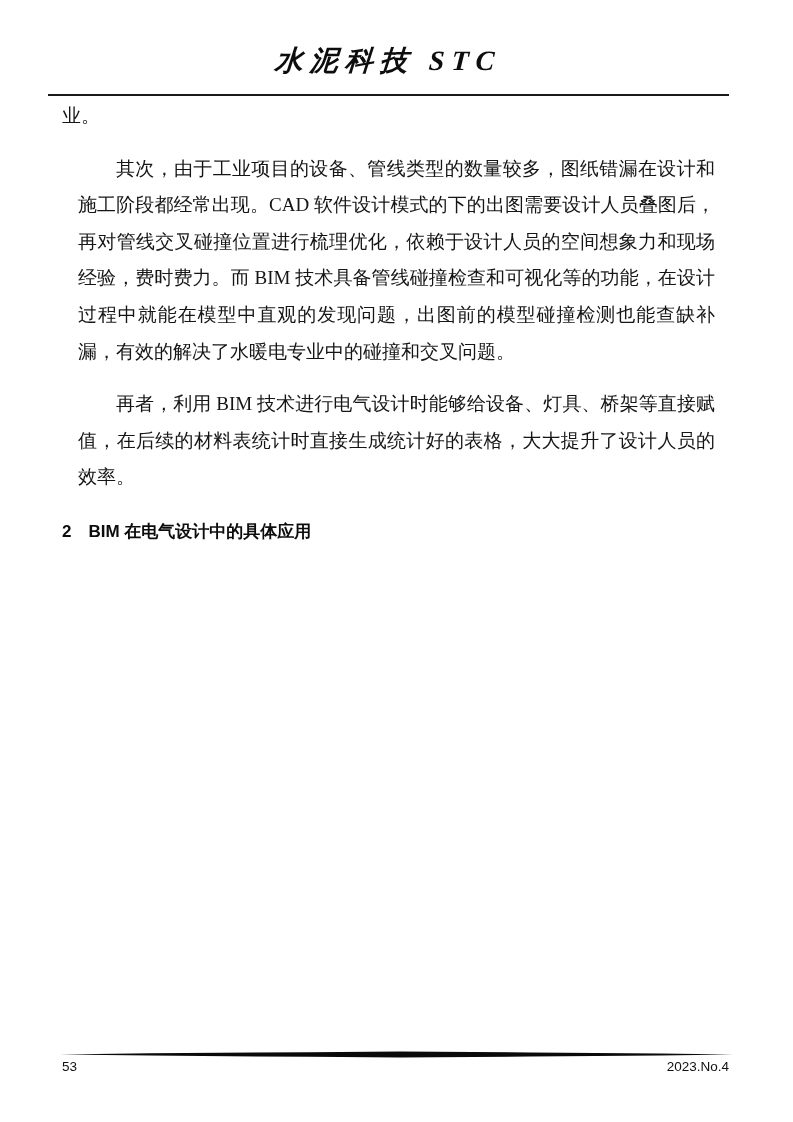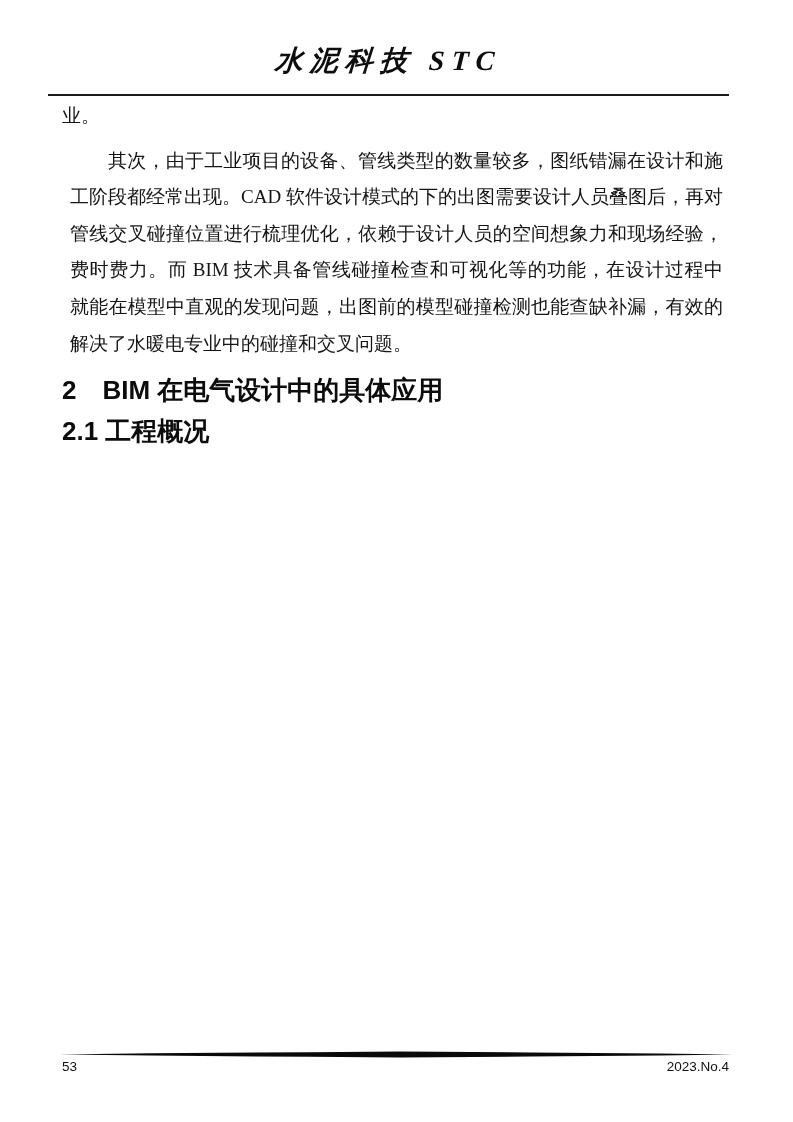"其次，由于工业项目的设备、管线类型的数量较多，图纸错漏在设计和施工阶段都经常出现" .para { margin: 8px -> 16px }
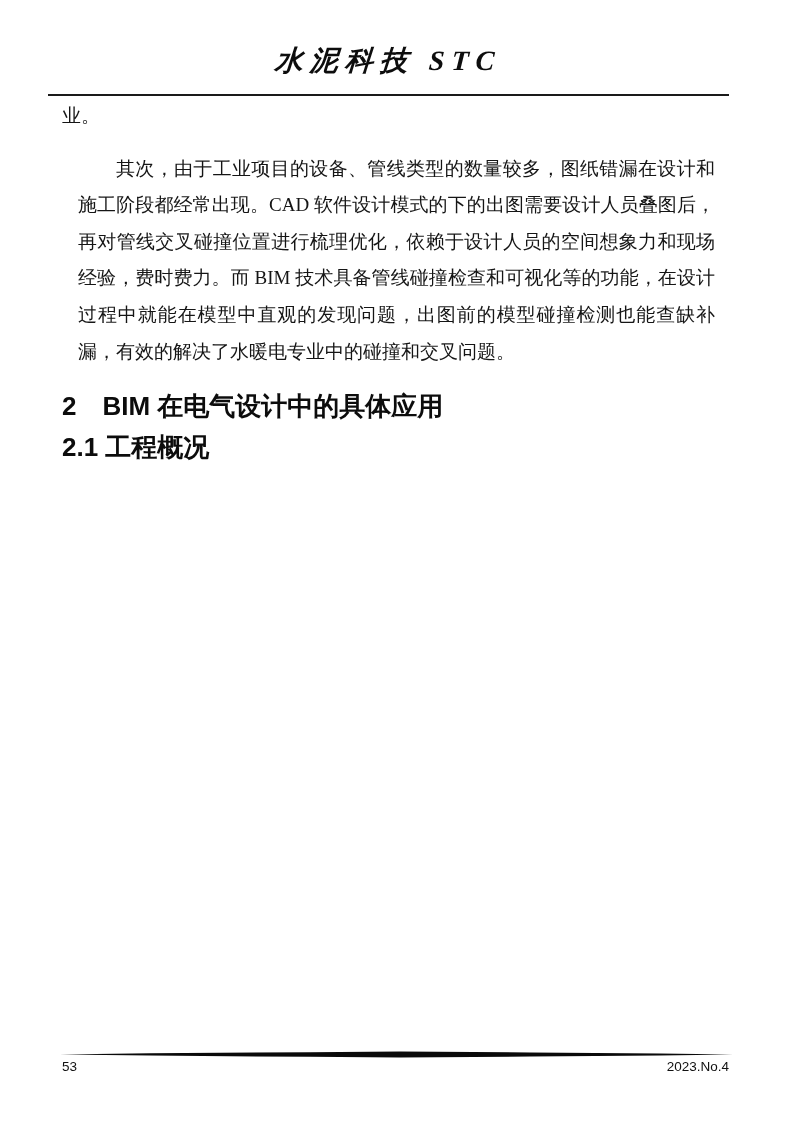"再者，利用 BIM" p.para { html: none -> <p>再者，利用 BIM 技术进行电气设计时能够给设备、灯具、桥架等直接赋值，在后续的材料表统计时直接生成统计好的表格，大大提升了设计人员的效率。</p> }
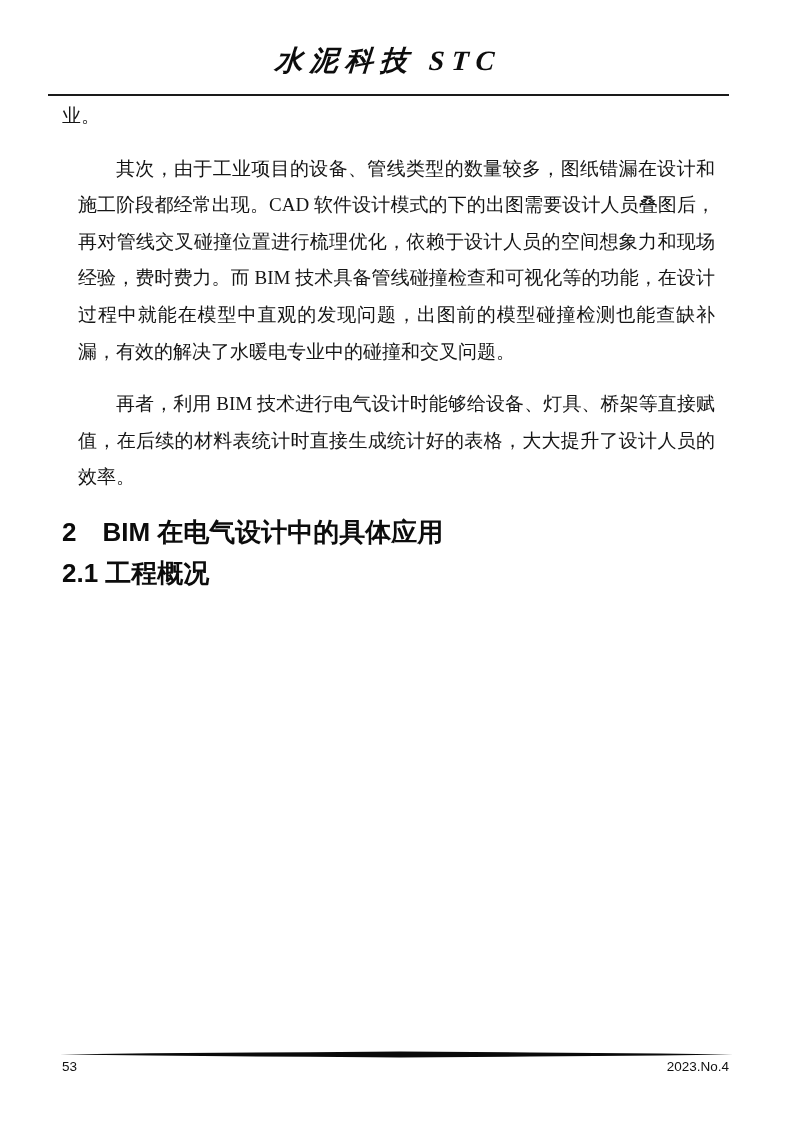"2 BIM 在电气设计中的具体应用" .heading-1, .heading-2 { font-size: 26px -> 17px }
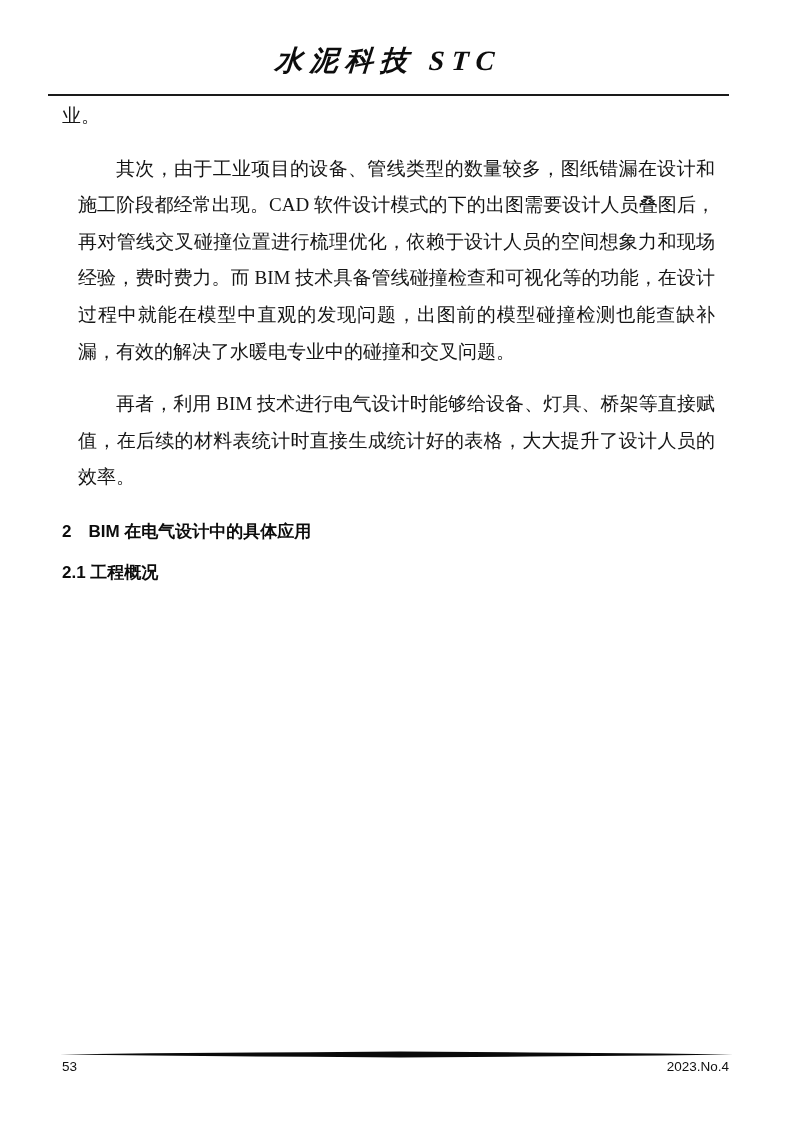"2.1 工程概况" h3.heading-2 { html: <h3>2.1 工程概况</h3> -> none }
